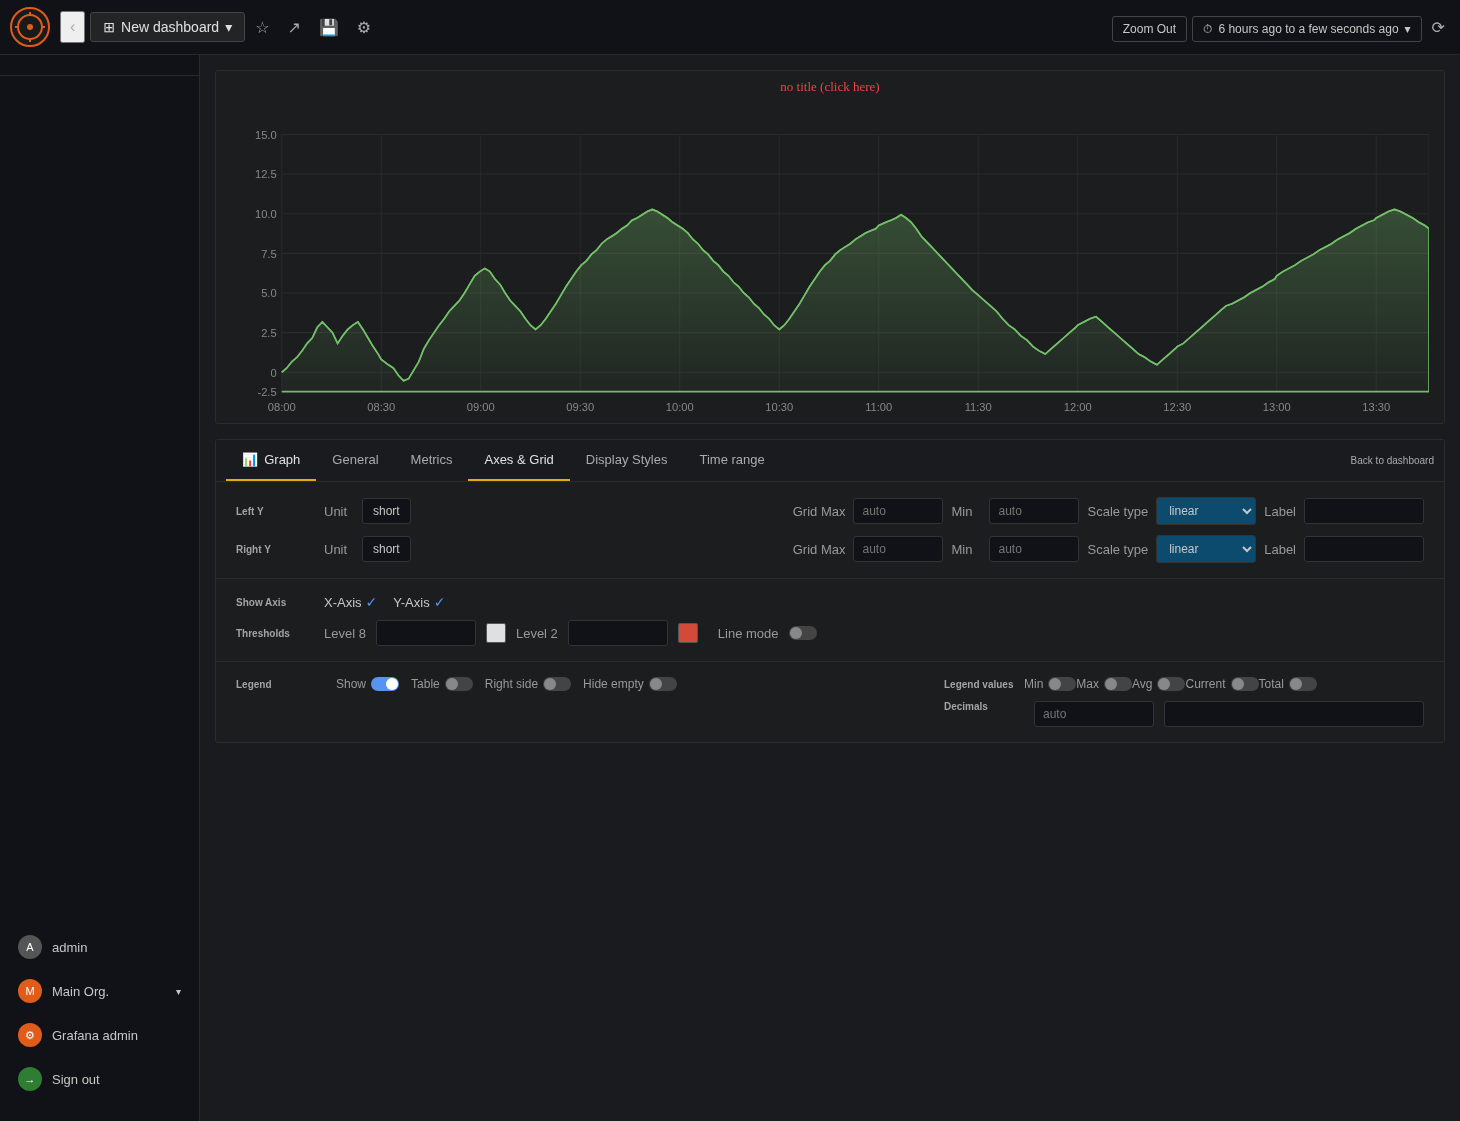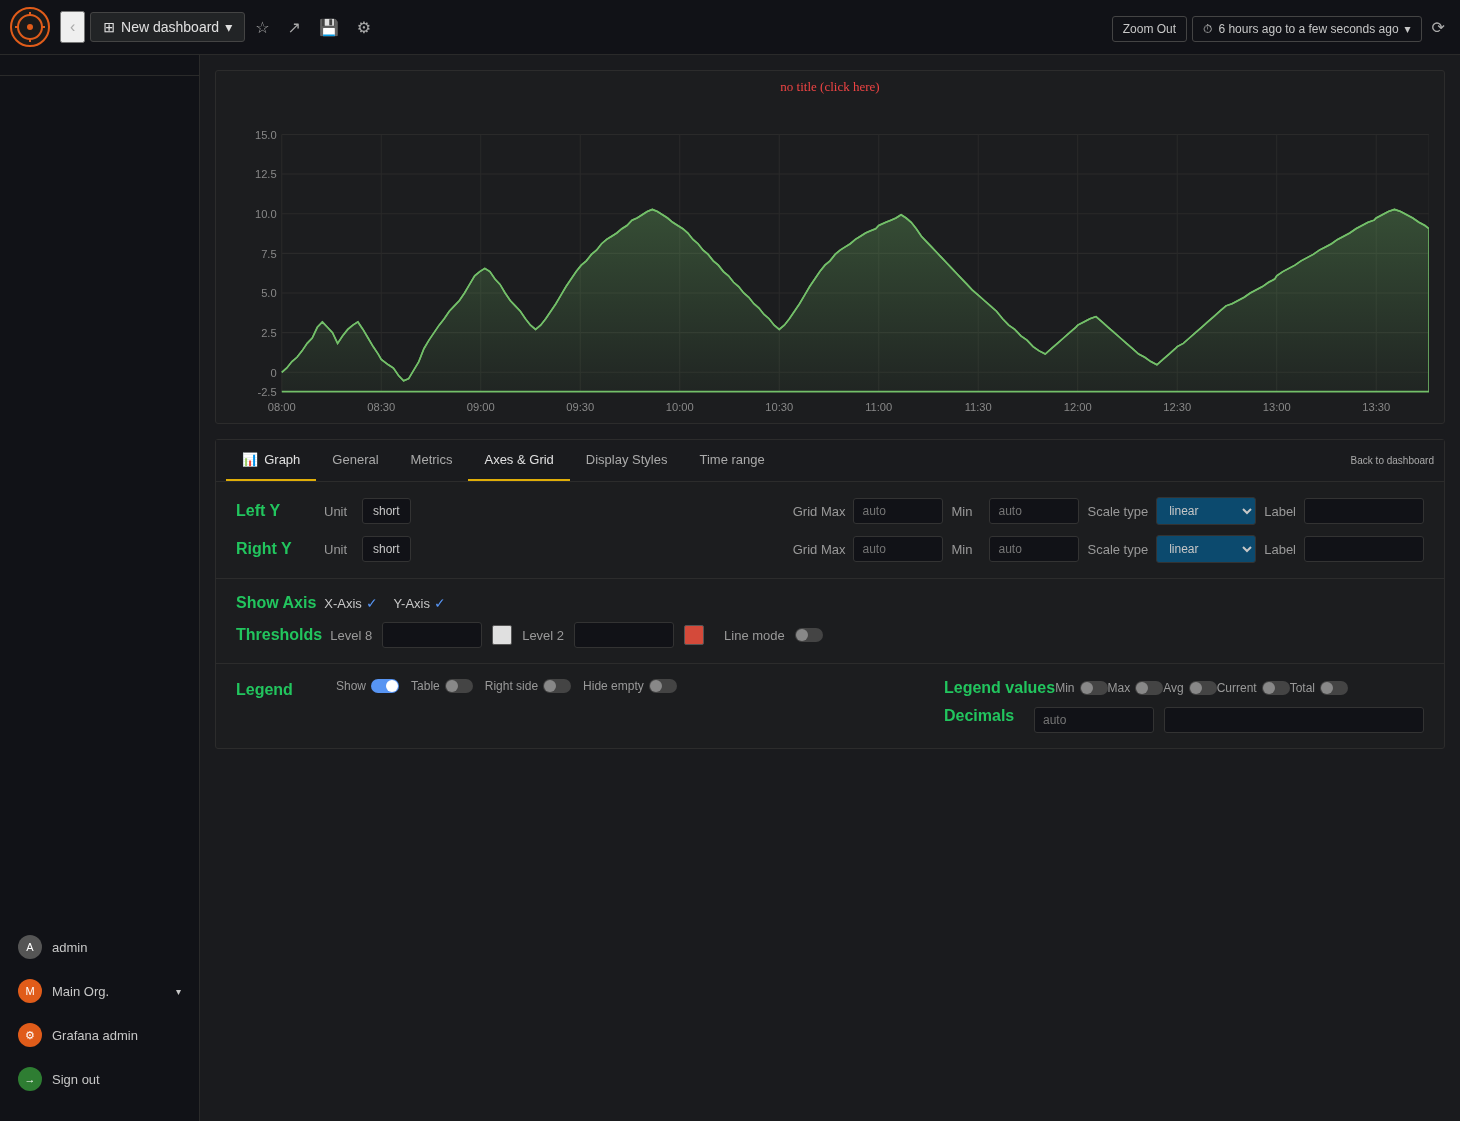"Left Y" .form-label { color: #22c55e -> #a3a3a3; font-size: 16px -> 10px }
